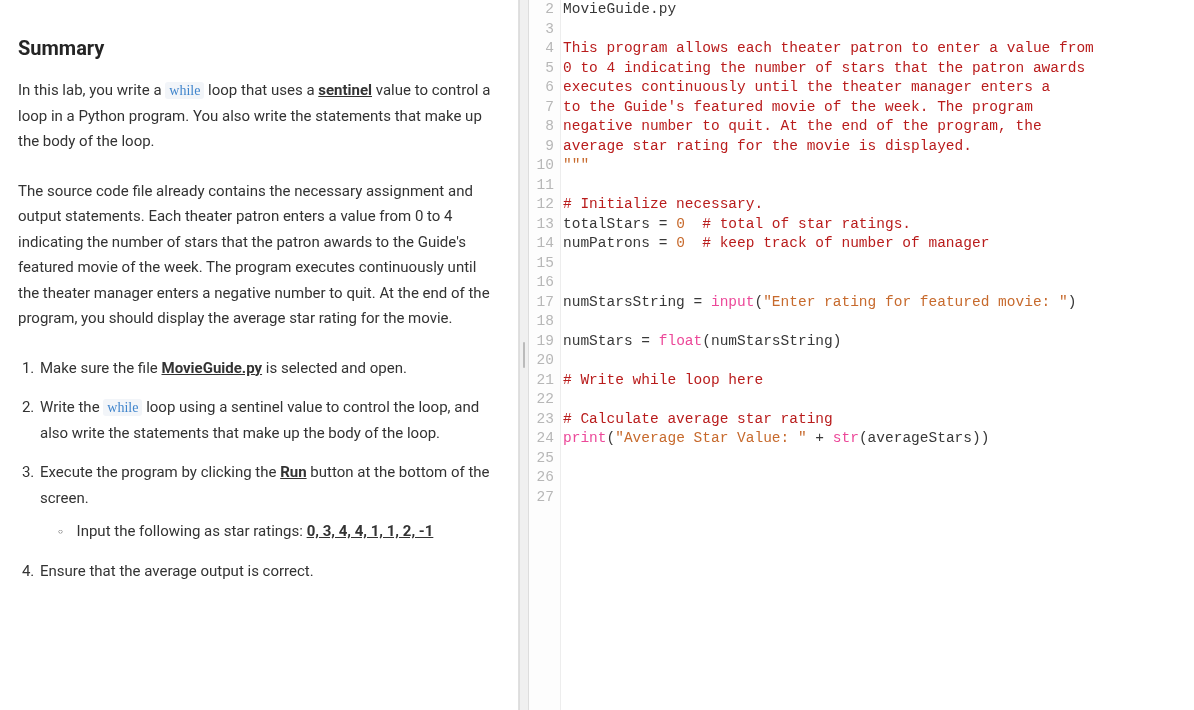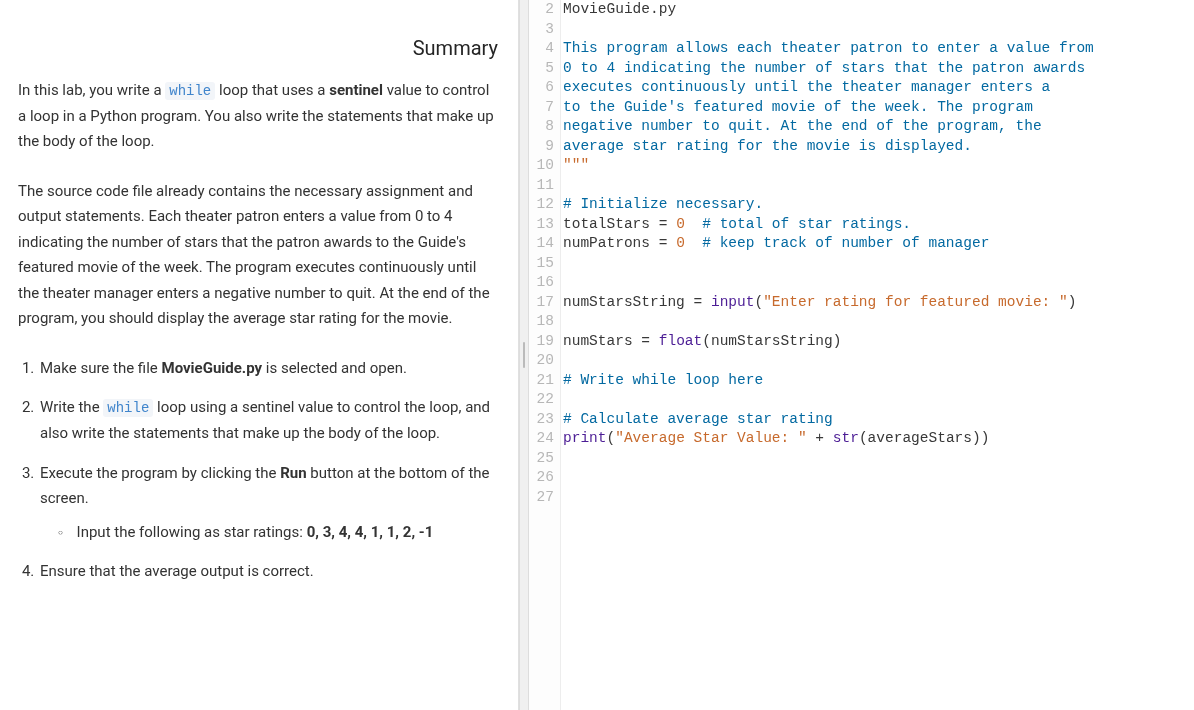"Summary" .left-panel h2 { font-weight: 400 -> 700; text-align: right -> none }
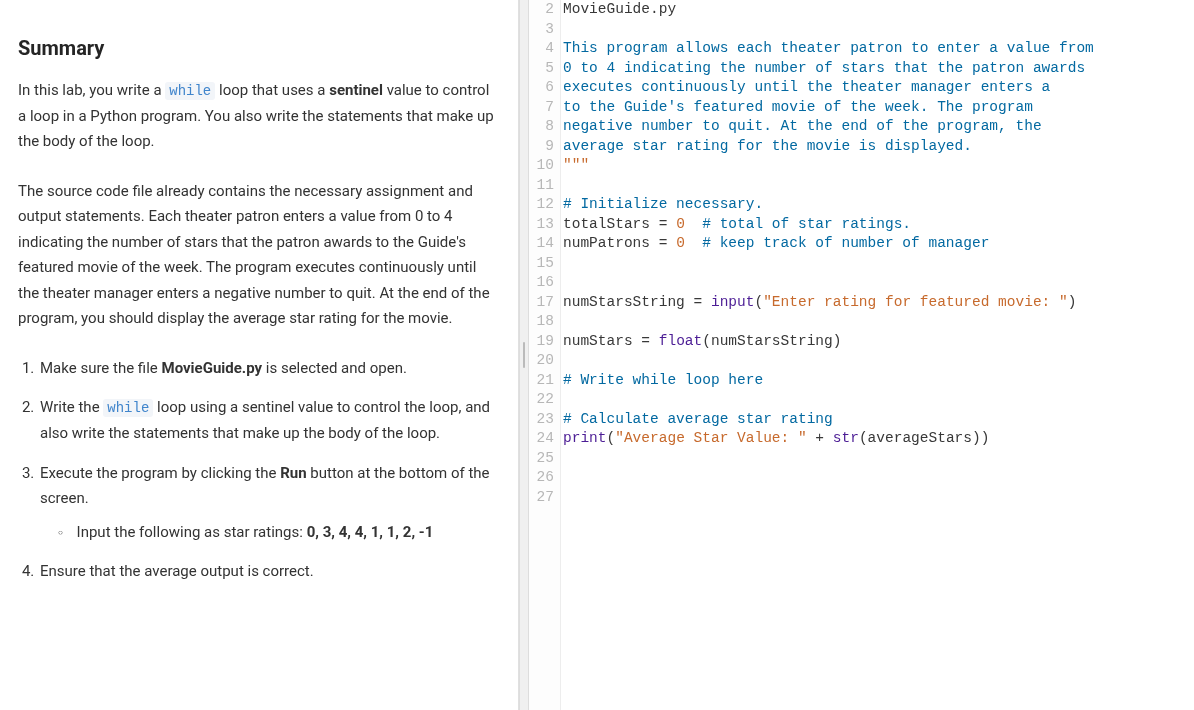"This program allows each theater" .tok-comment { color: #0369a1 -> #b91c1c }
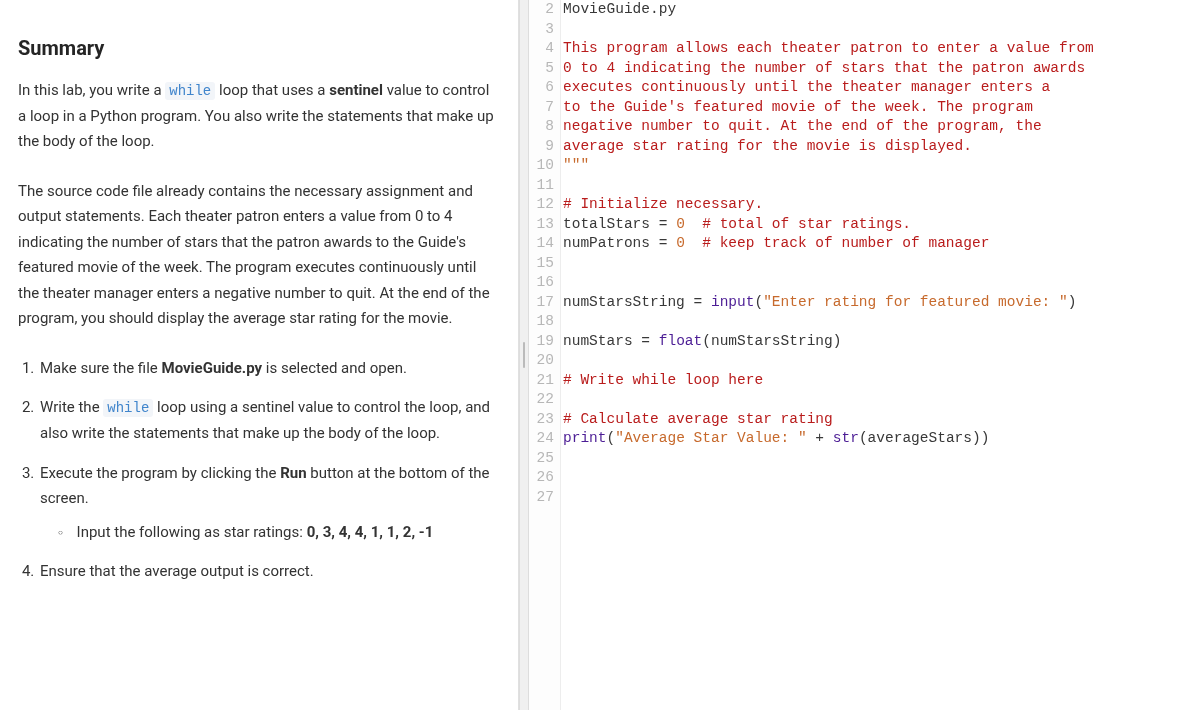"while" .code-inline { font-family: Liberation Mono, monospace -> Liberation Serif, serif }
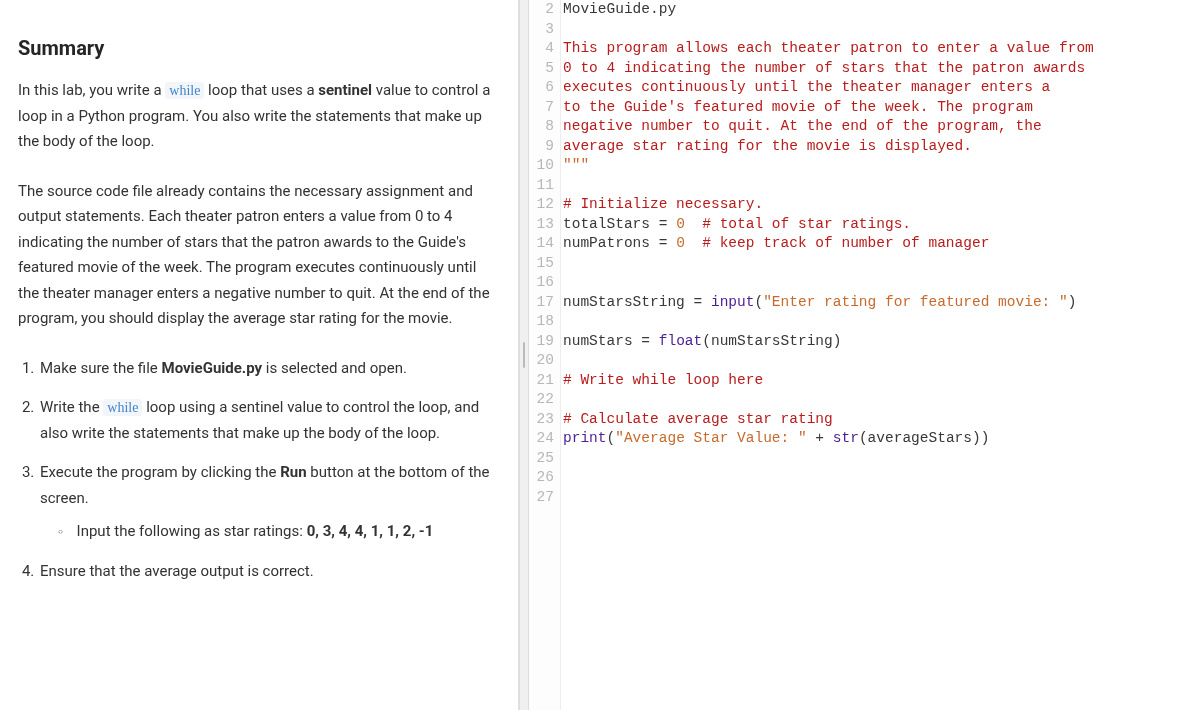"sentinel" .bold { text-decoration: none -> underline }
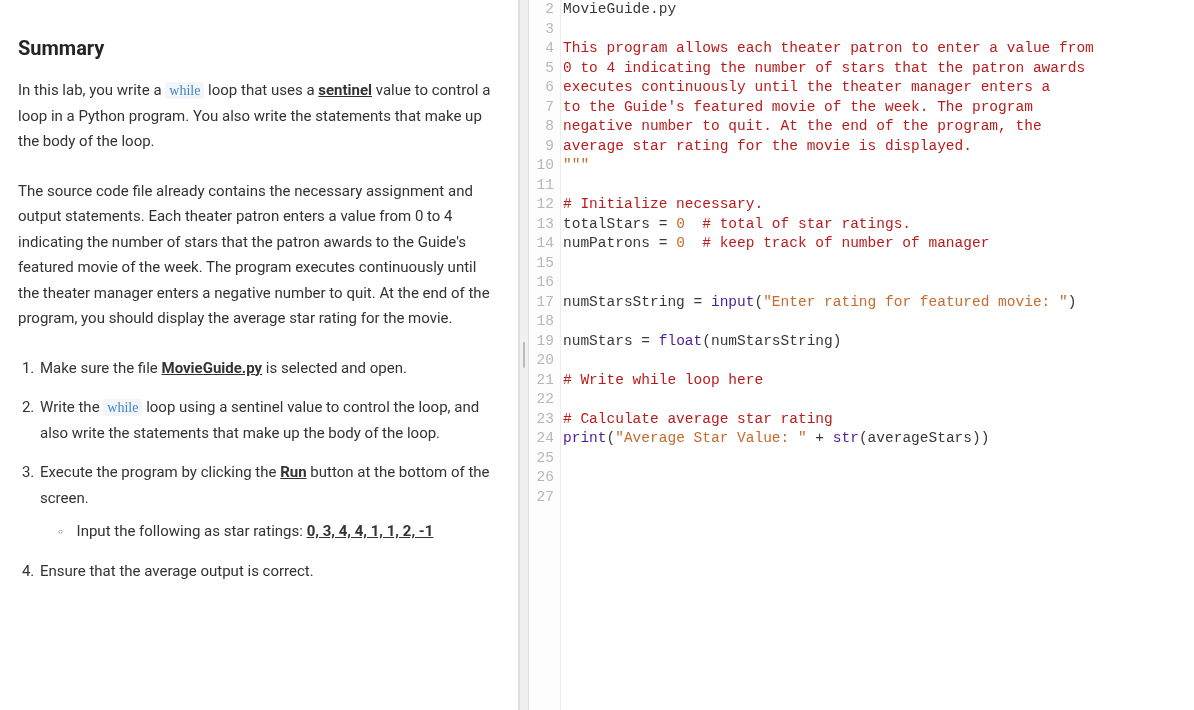"input" .tok-func { color: #4c1d95 -> #ec4899 }
